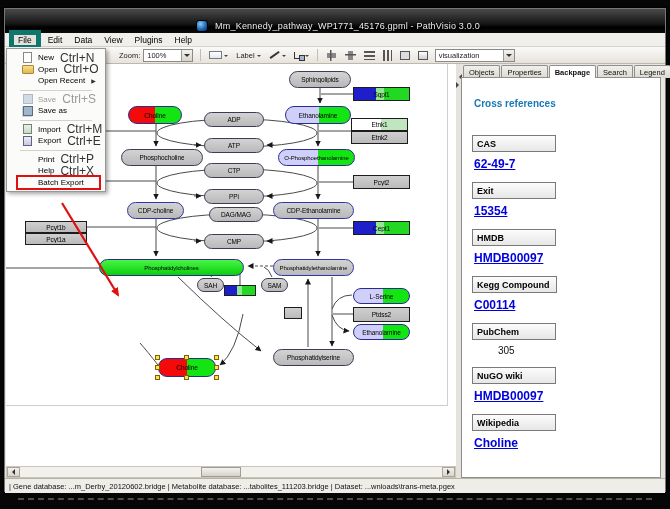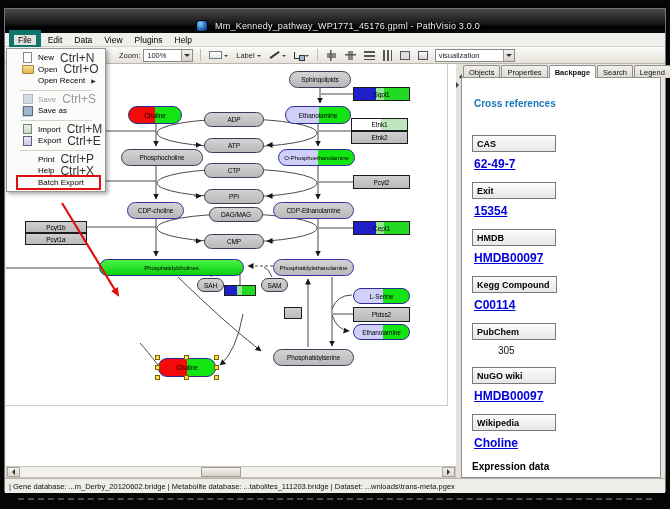"Expression data" div { html: <div>Expression data</div> -> none }
